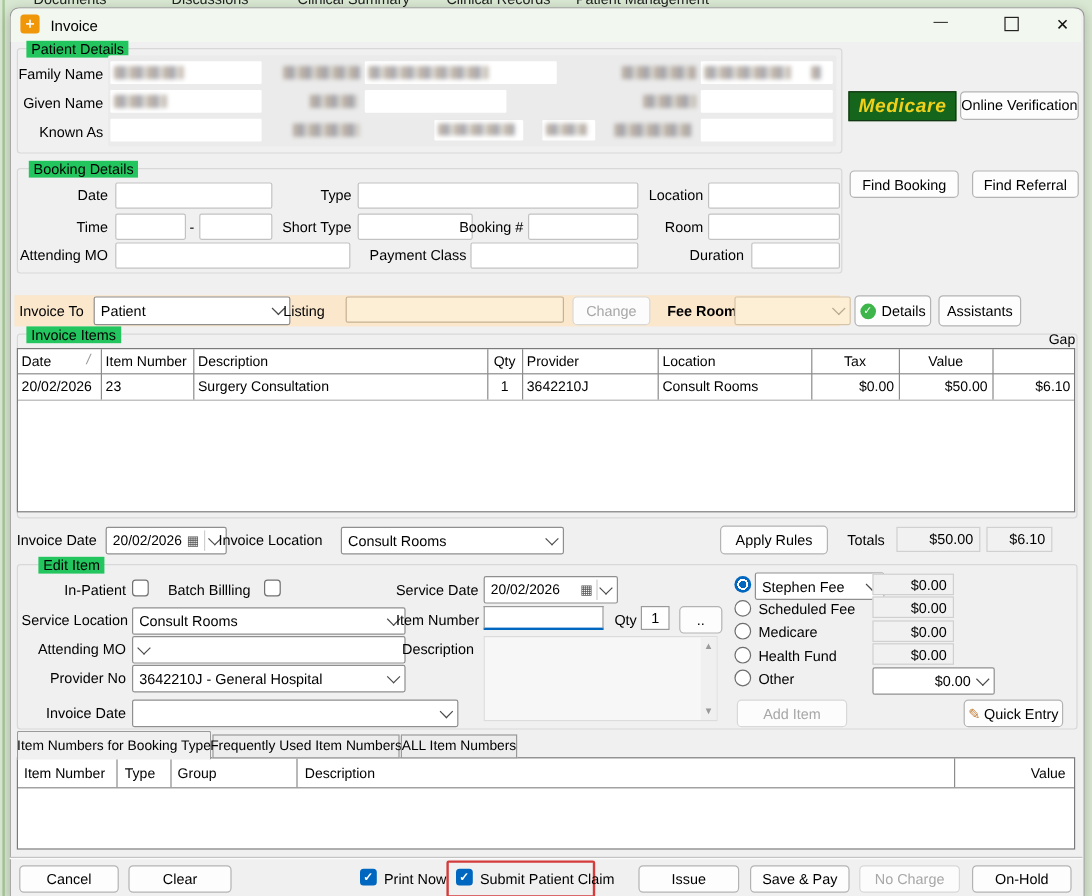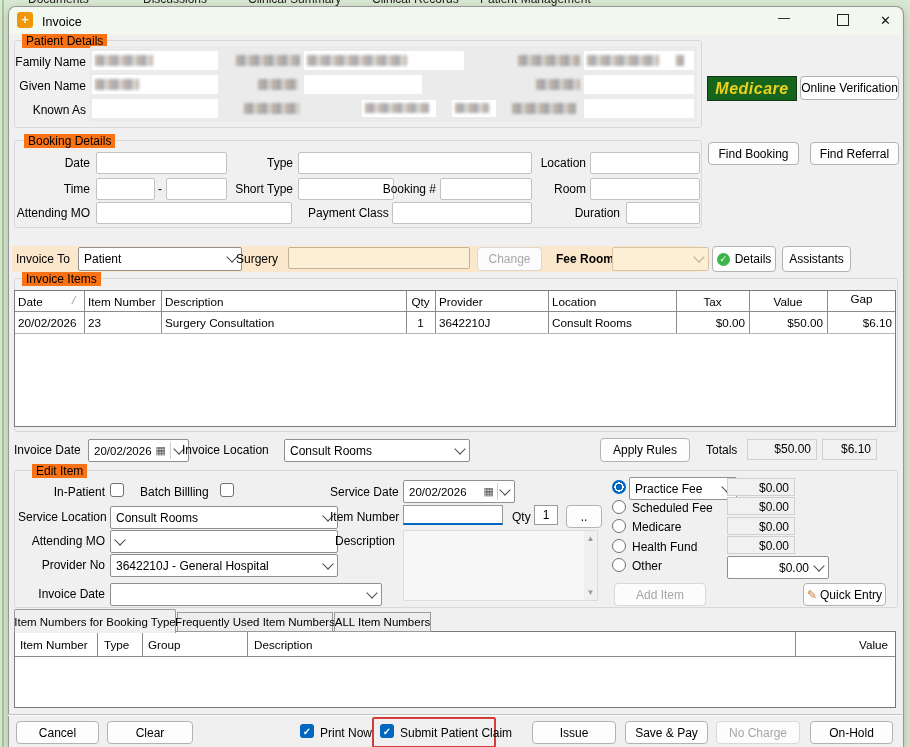"Patient Details" .leg { background: #f97316 -> #22c55e }
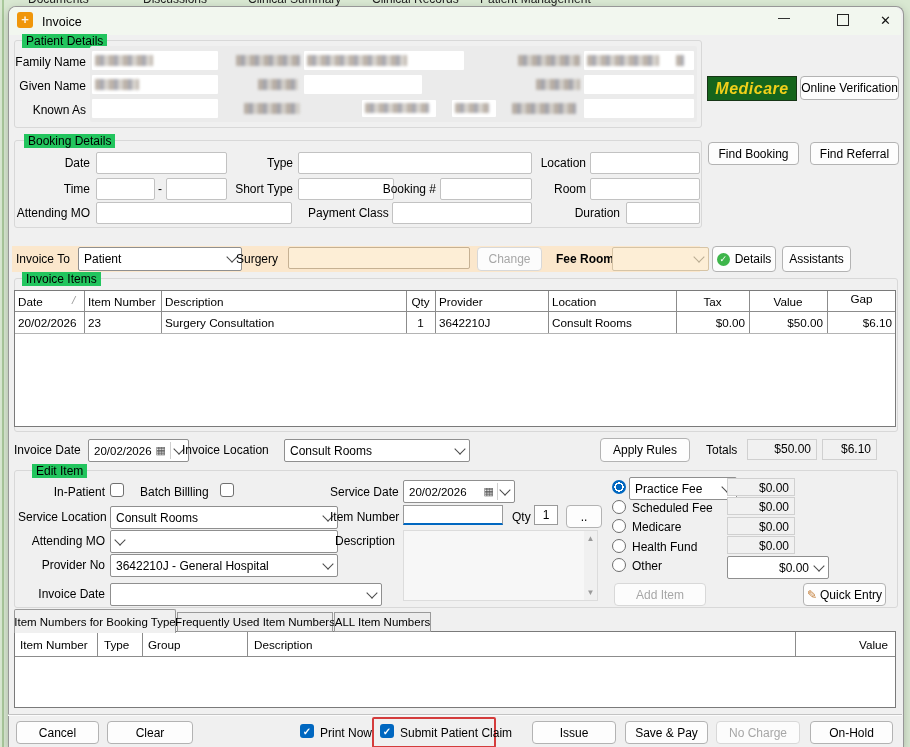"Surgery" div.lbl { text: Surgery -> Listing }
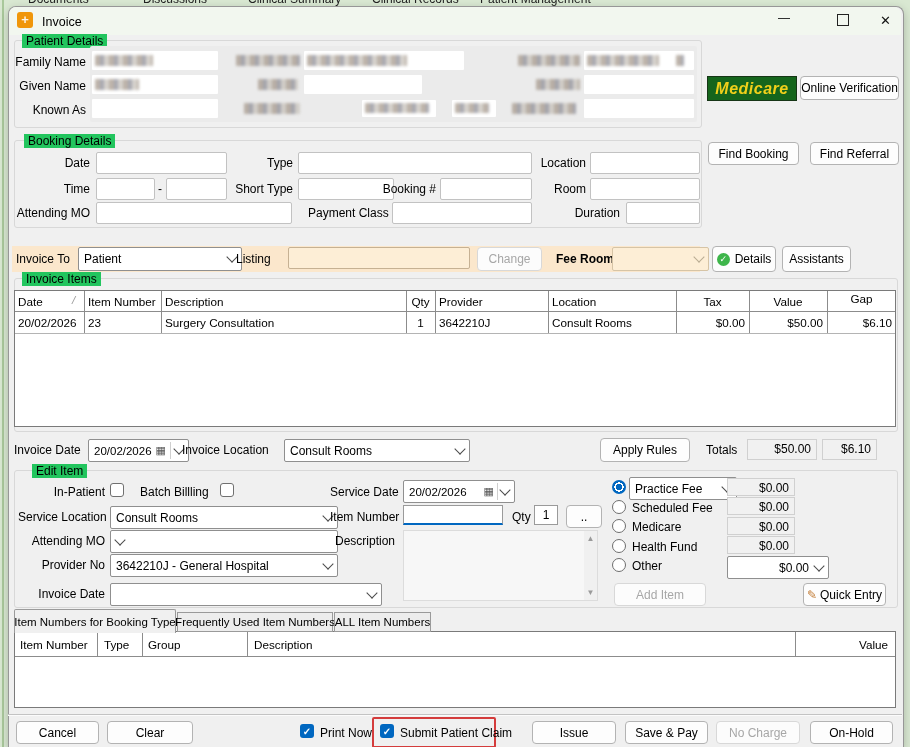"Gap" div.cell { text-align: center -> right; top: 292px -> 277px }
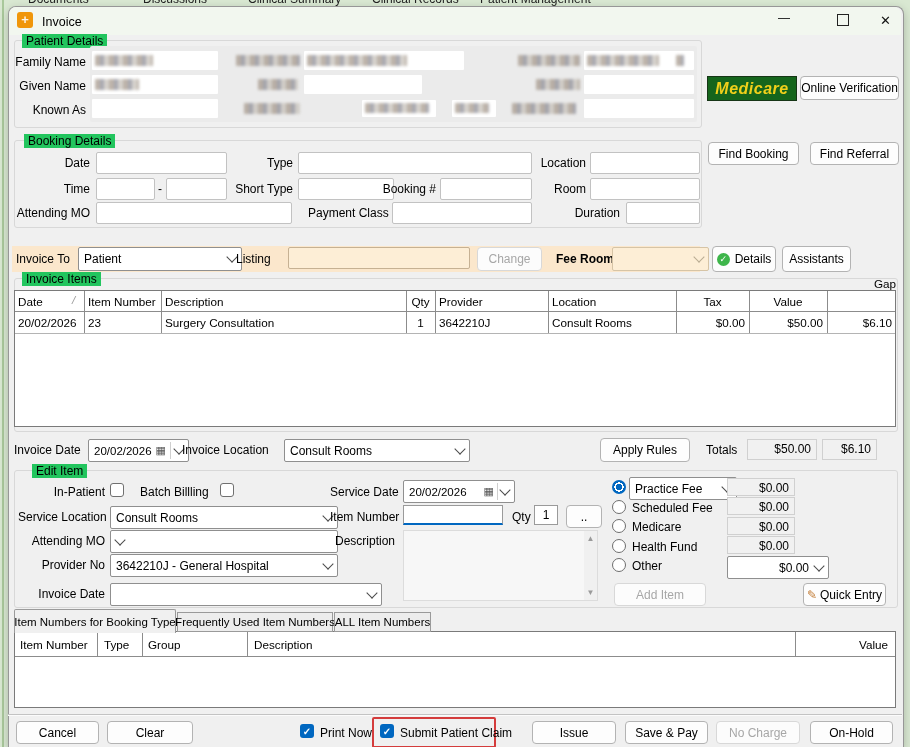"Practice Fee" span.cv { text: Practice -> Stephen }
